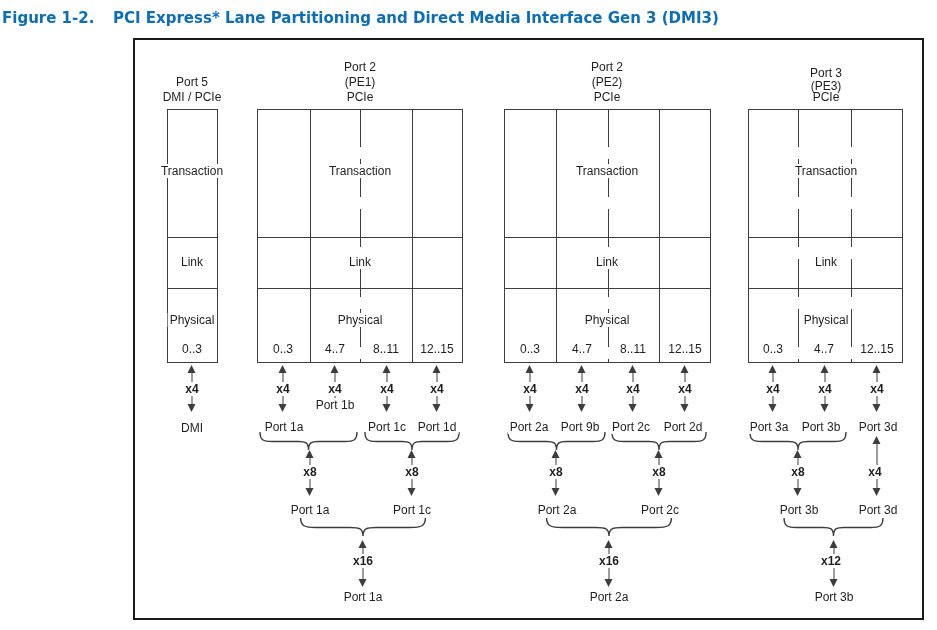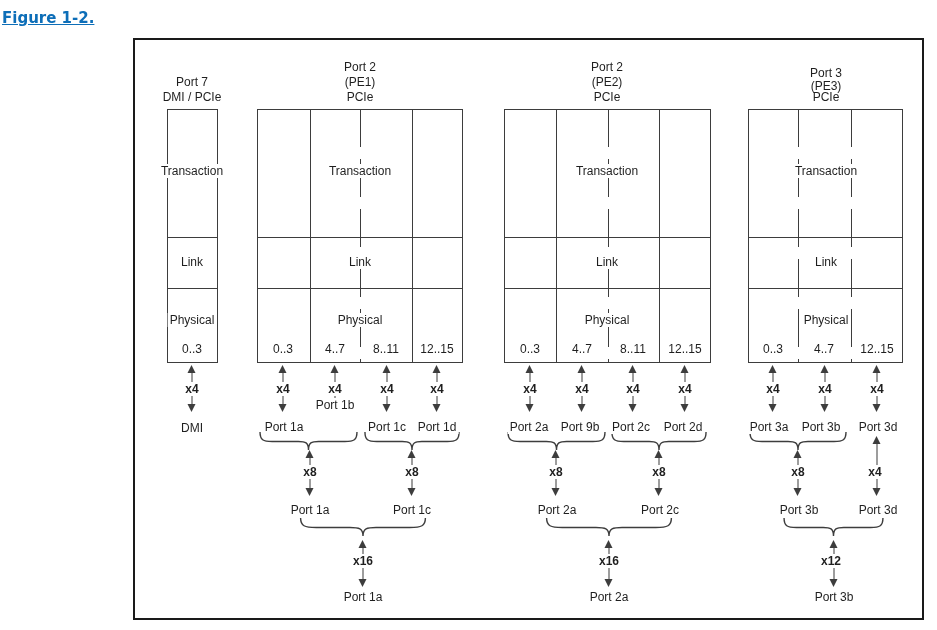"Figure 1-2." .fig-label,.fig-title { text-decoration: underline -> none }
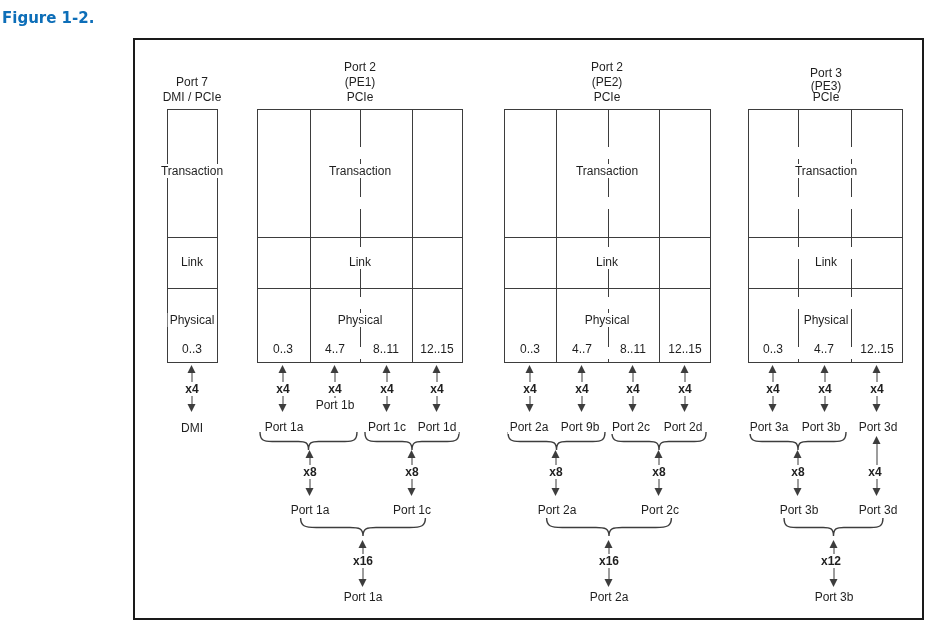"PCI Express* Lane Partitioning and" div.fig-title { html: none -> <div>PCI Express* Lane Partitioning and Direct Media Interface Gen 3 (DMI3)</div> }
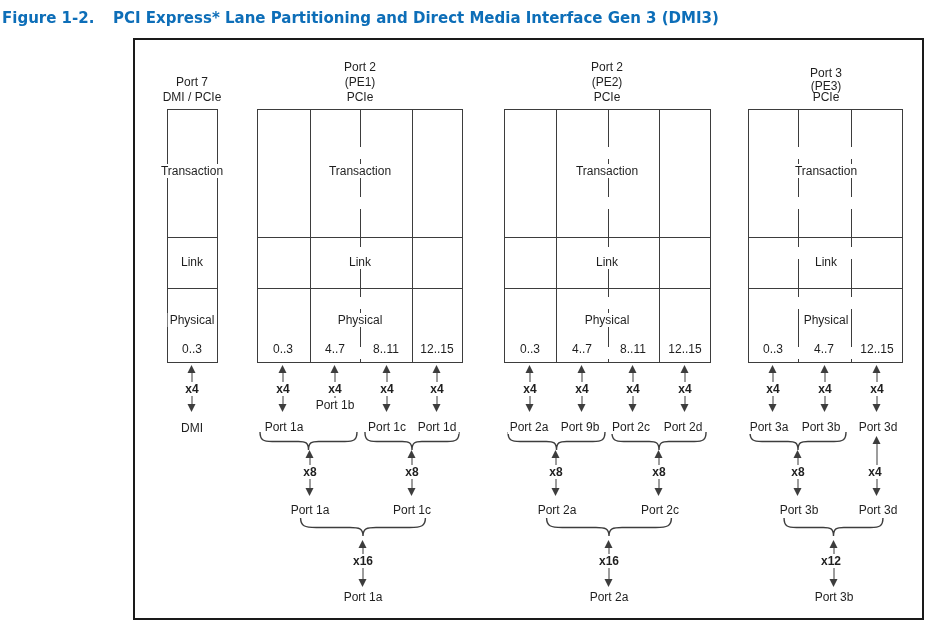"Port 7" div.lbl { text: 7 -> 5 }
